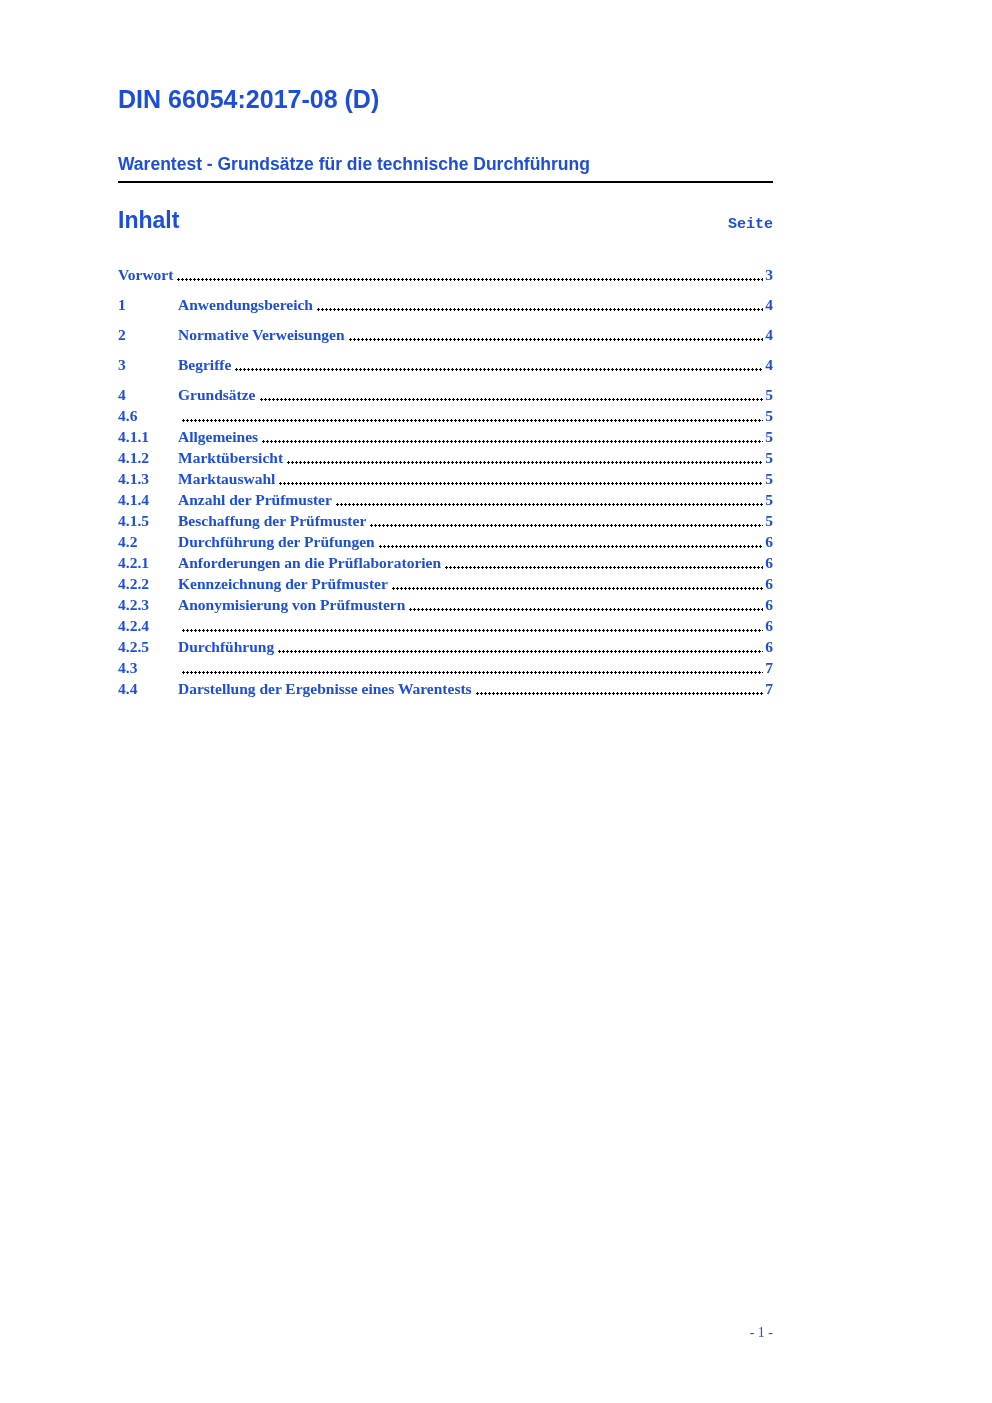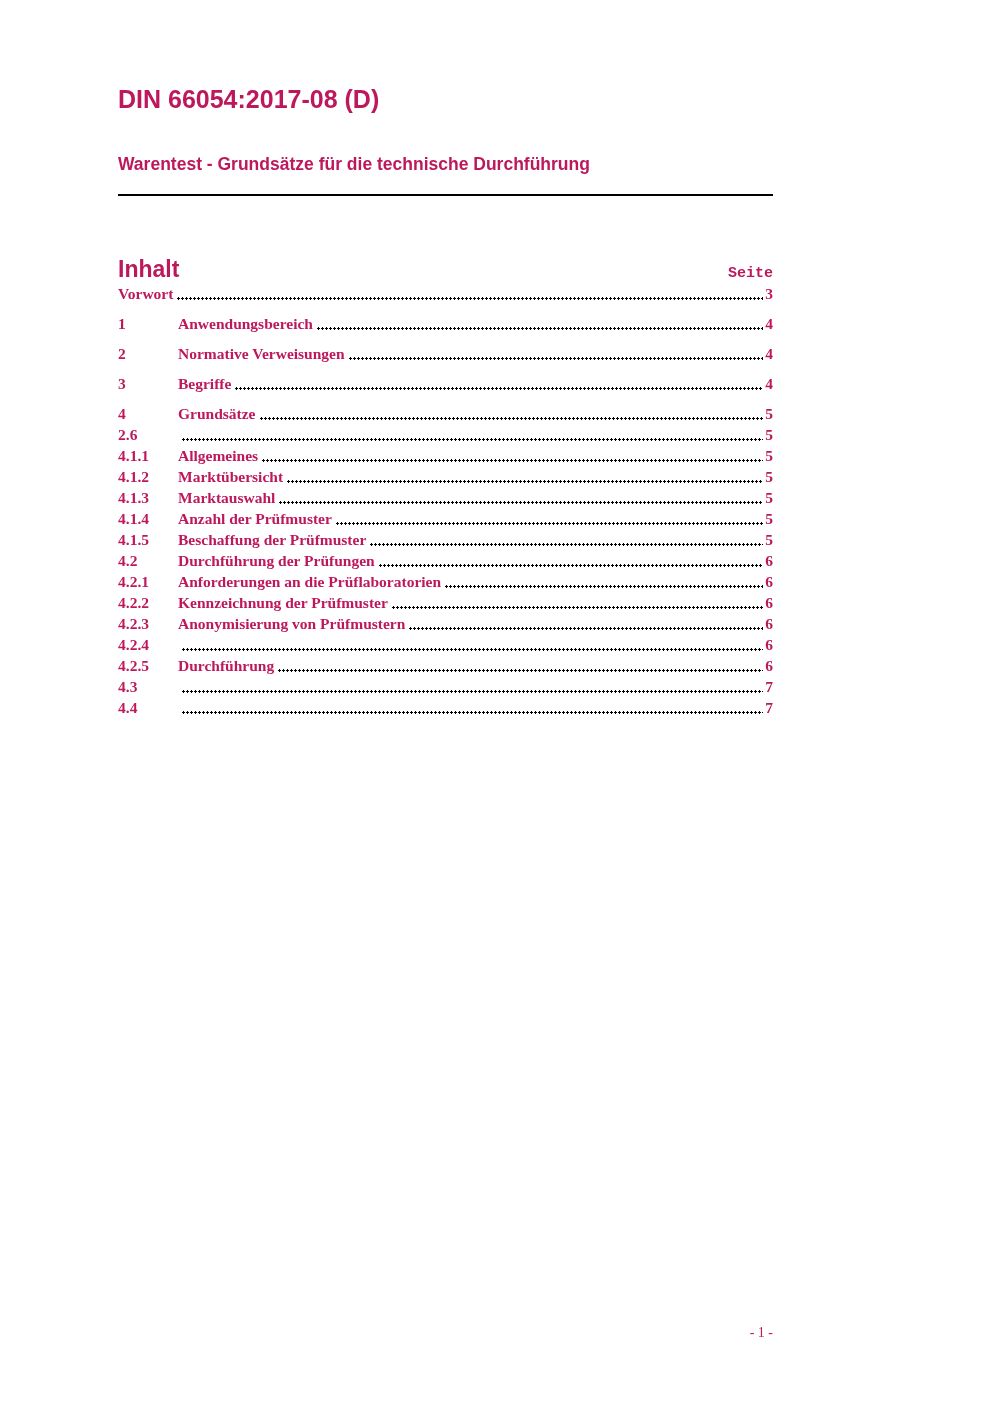"DIN 66054:2017-08 (D)" .page { color: #be185d -> #1d4ed8 }
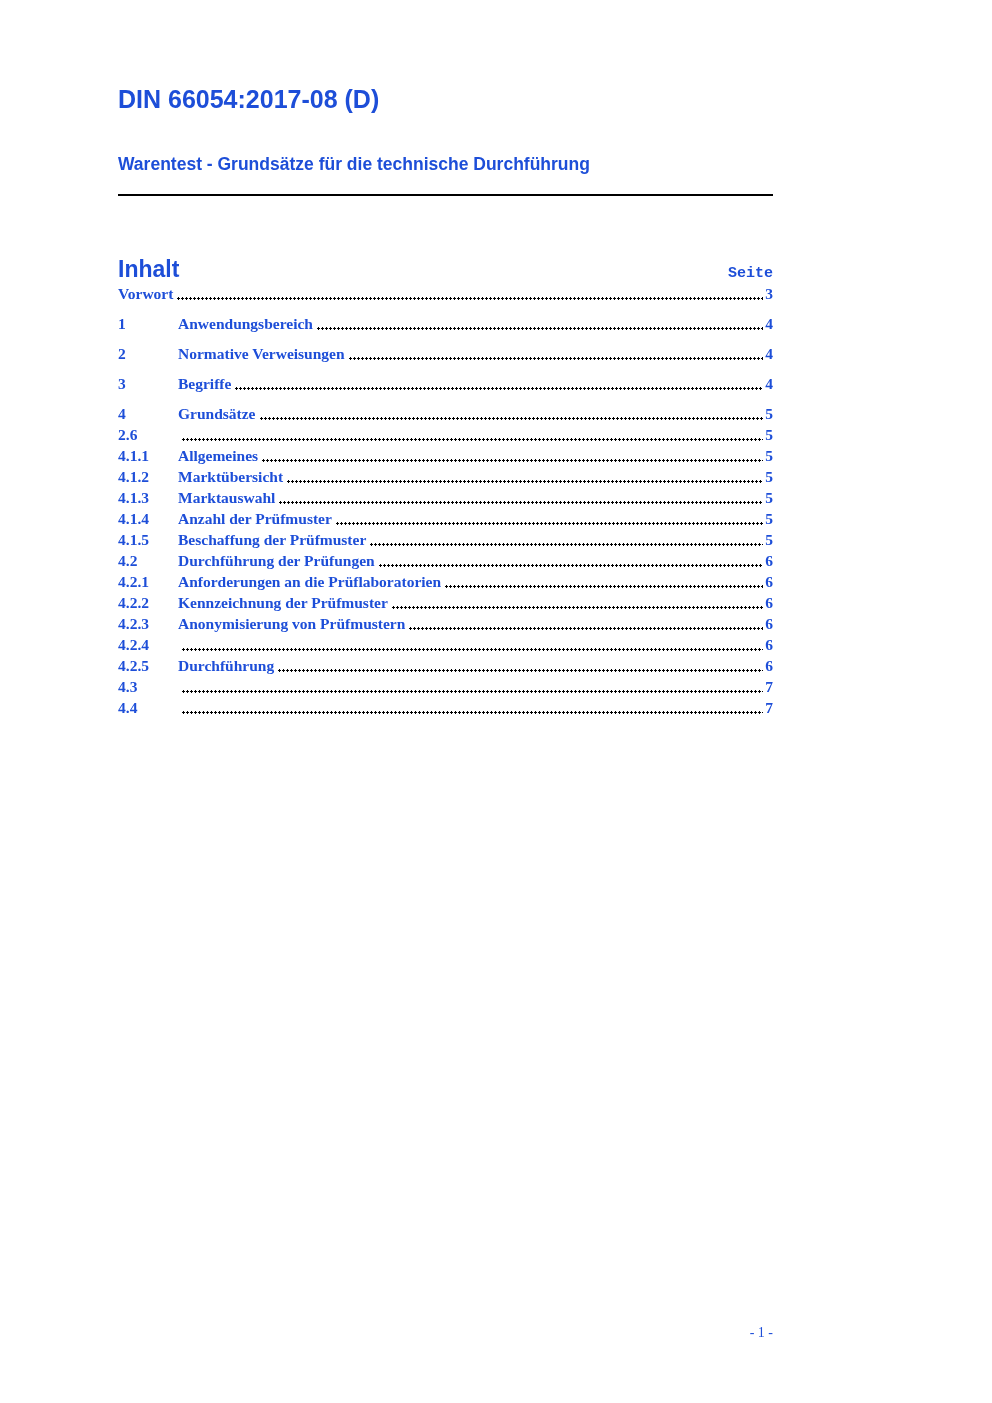"Warentest - Grundsätze für die" .doc-subtitle { padding-bottom: 19px -> 6px }
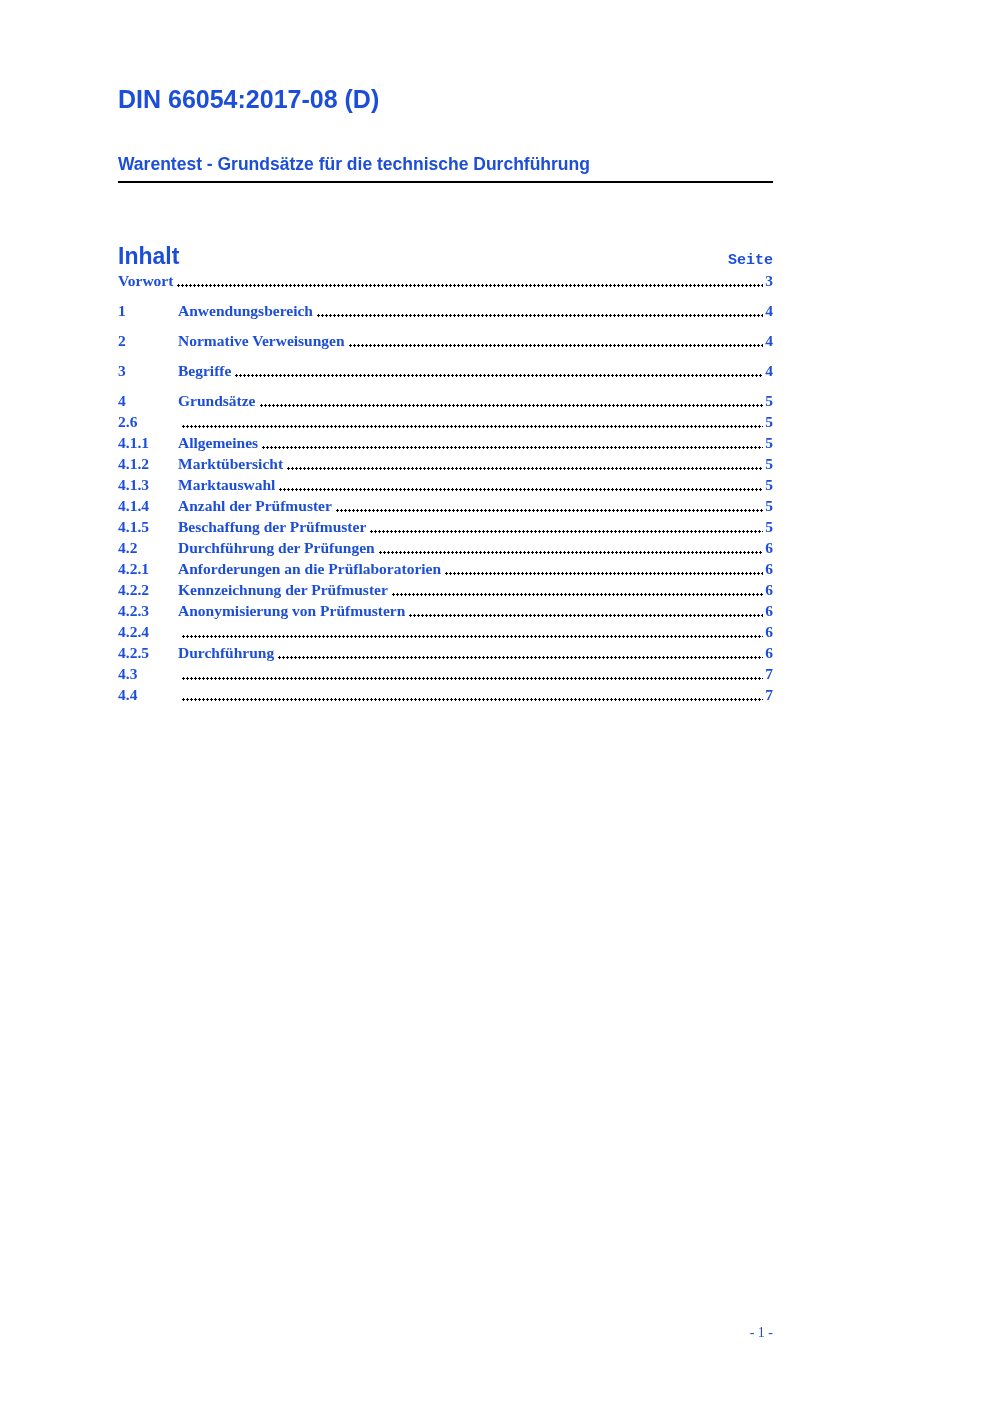"Inhalt" .toc-header { margin-top: 60px -> 24px }
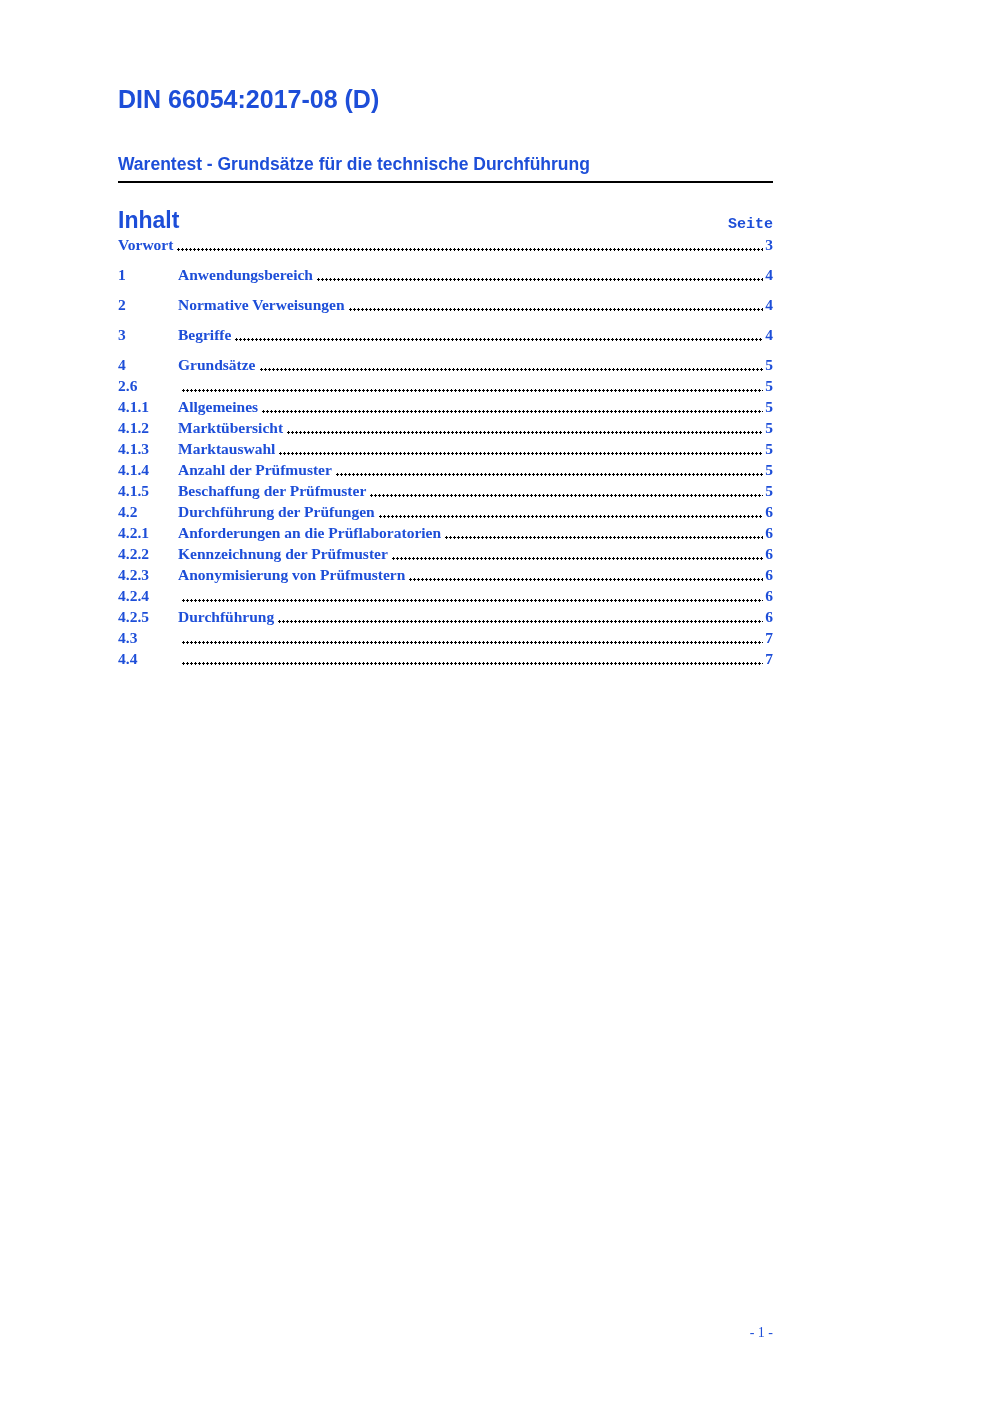"Vorwort" .toc-list { margin-top: none -> 30px }
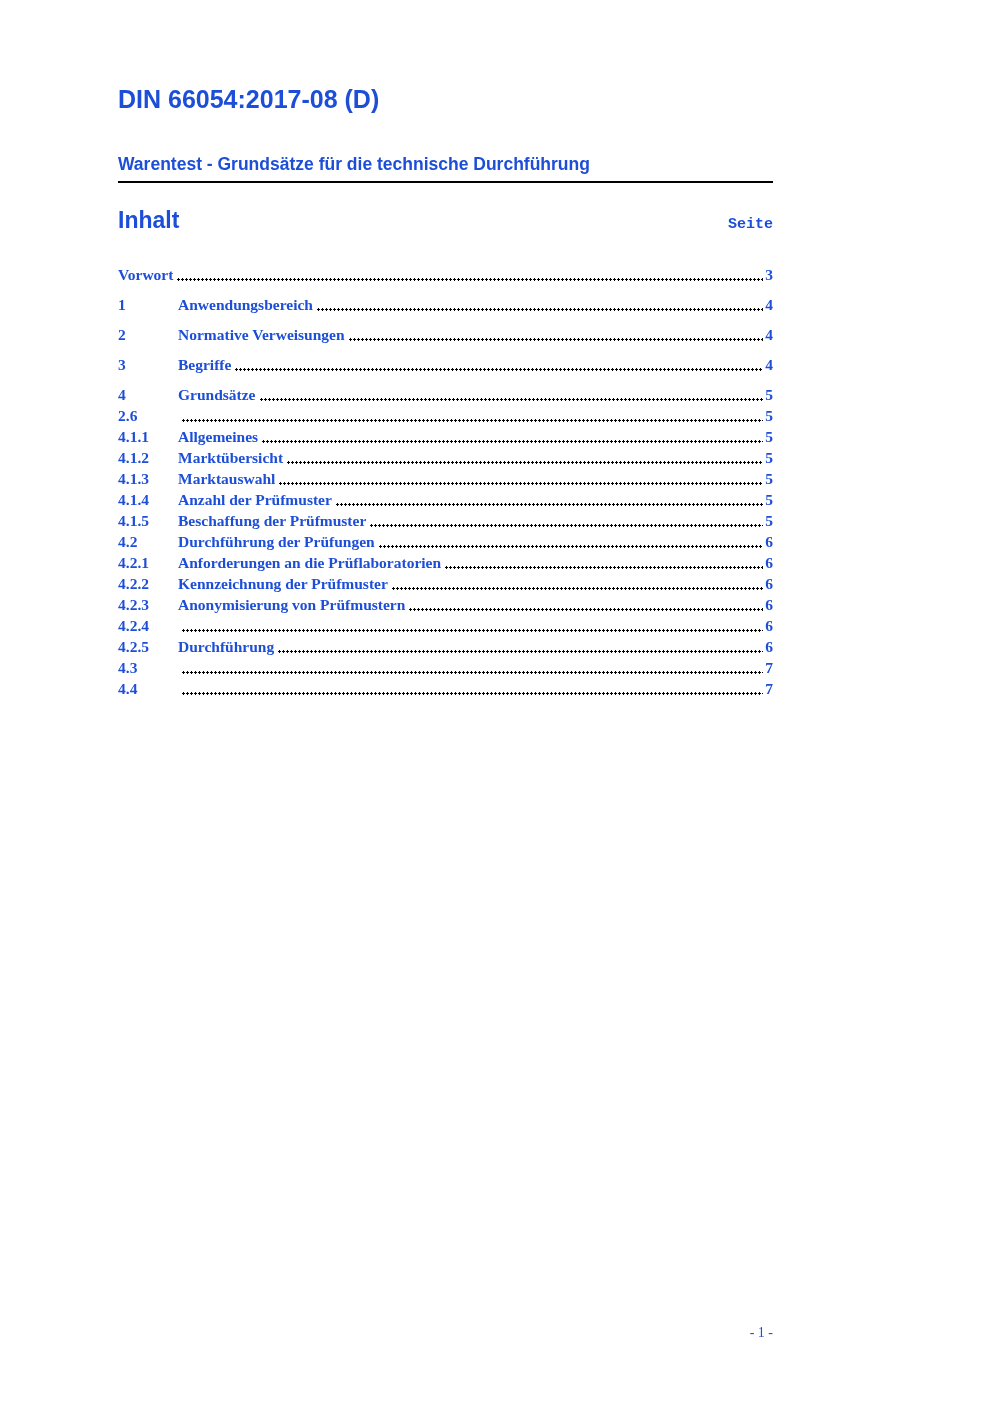"2.6" span.toc-num { text: 2.6 -> 4.6 }
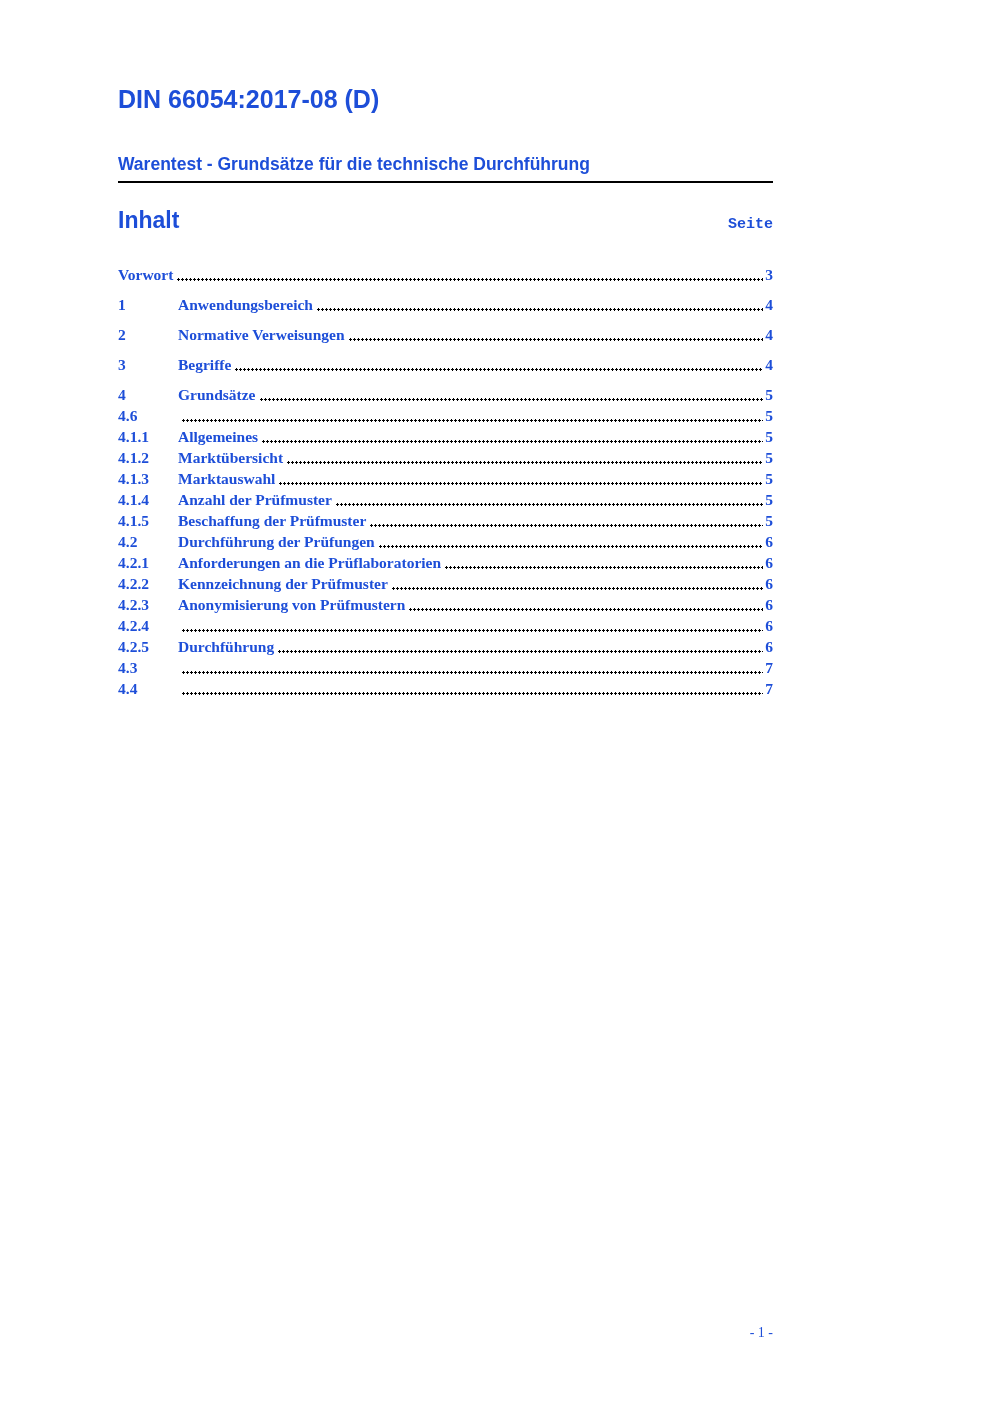"Darstellung der Ergebnisse eines" span.toc-label { html: none -> <span>Darstellung der Ergebnisse eines Warentests</span> }
